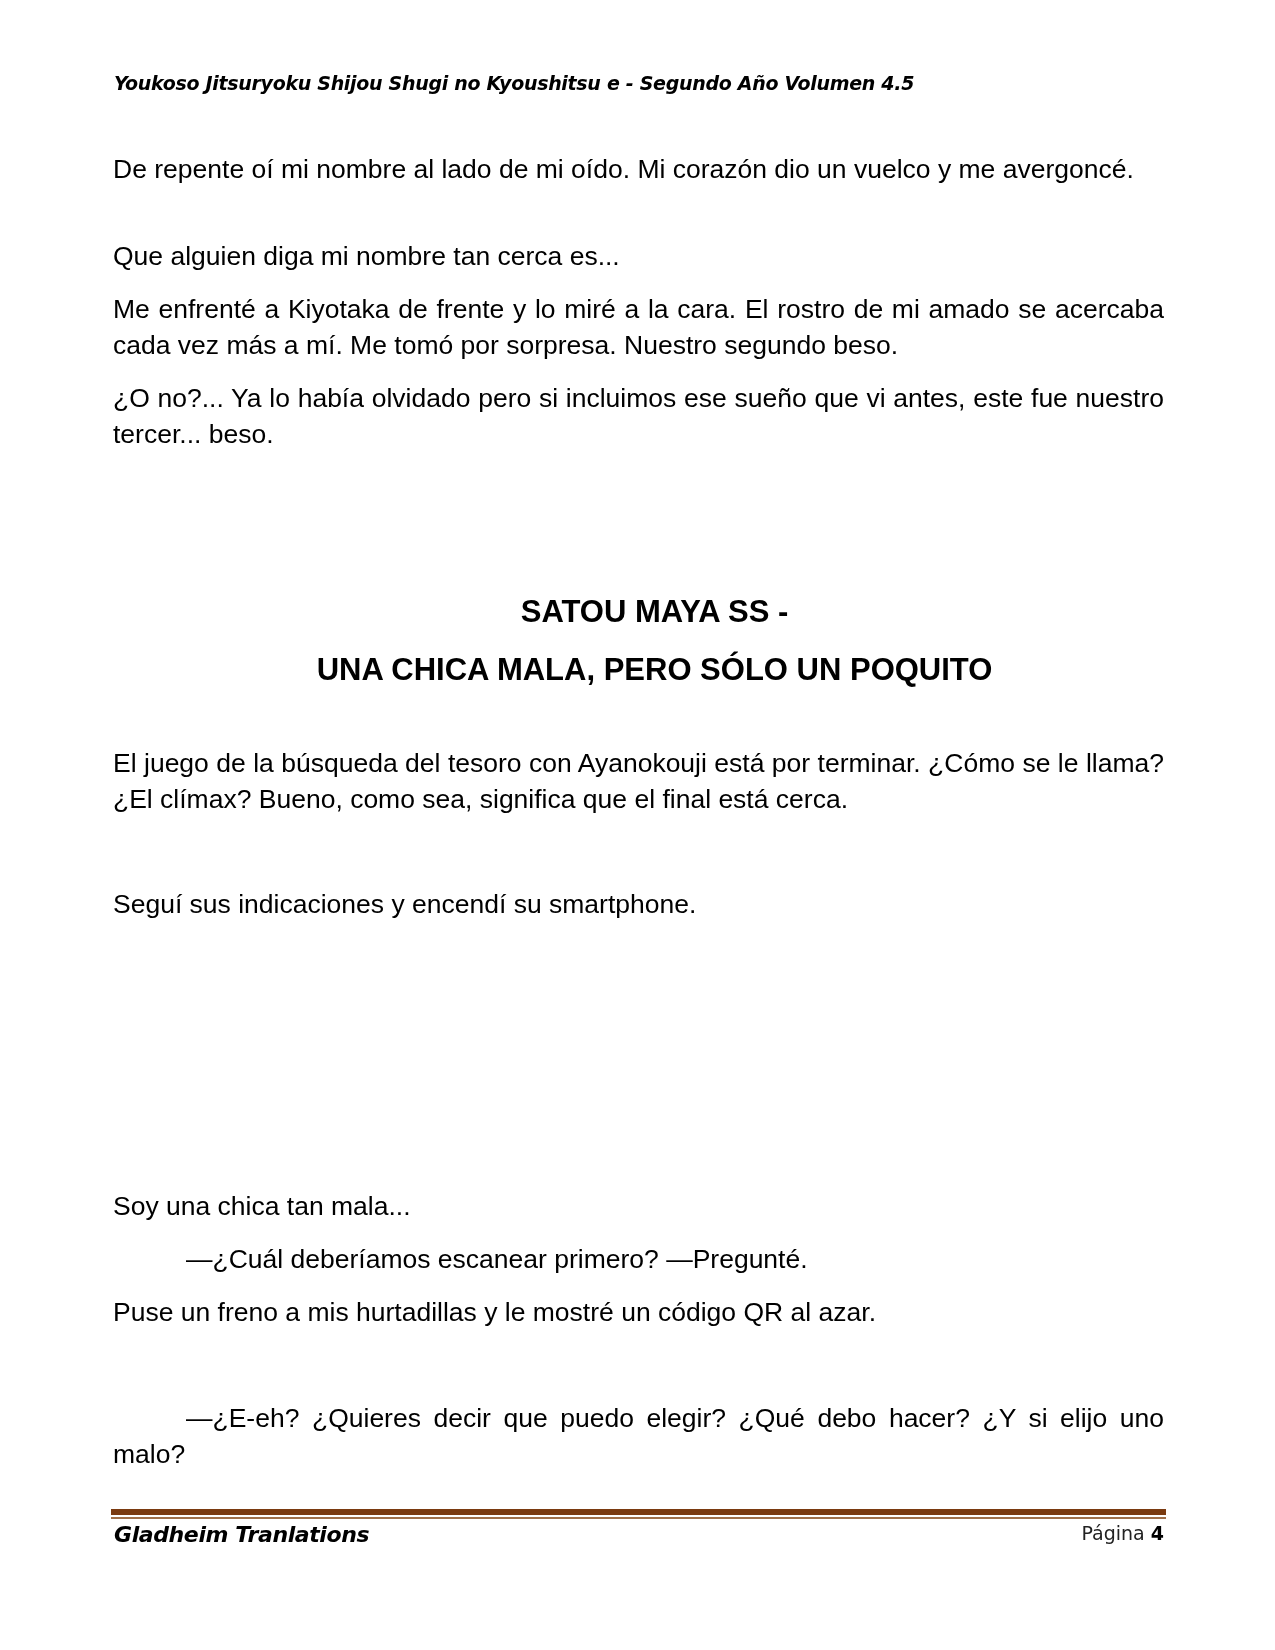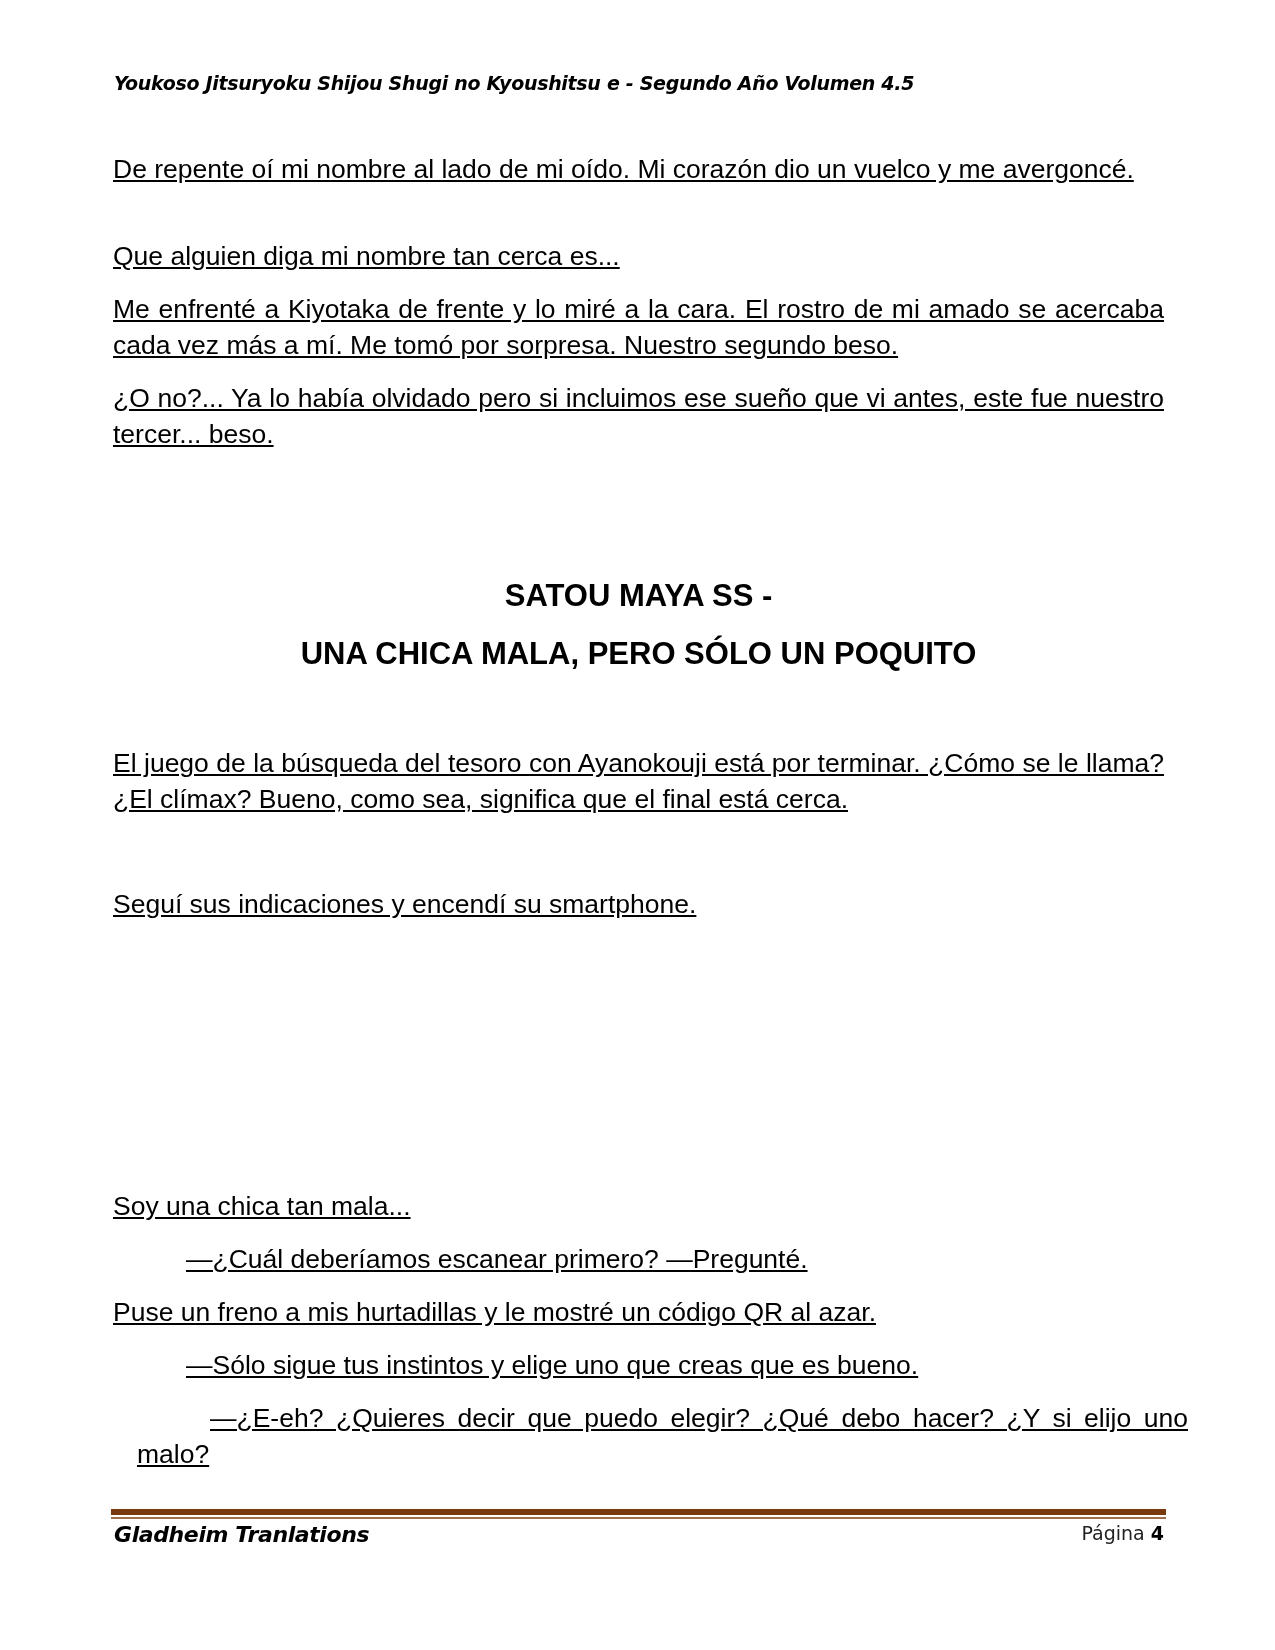"De repente oí mi nombre" .body-text { text-decoration: underline -> none }
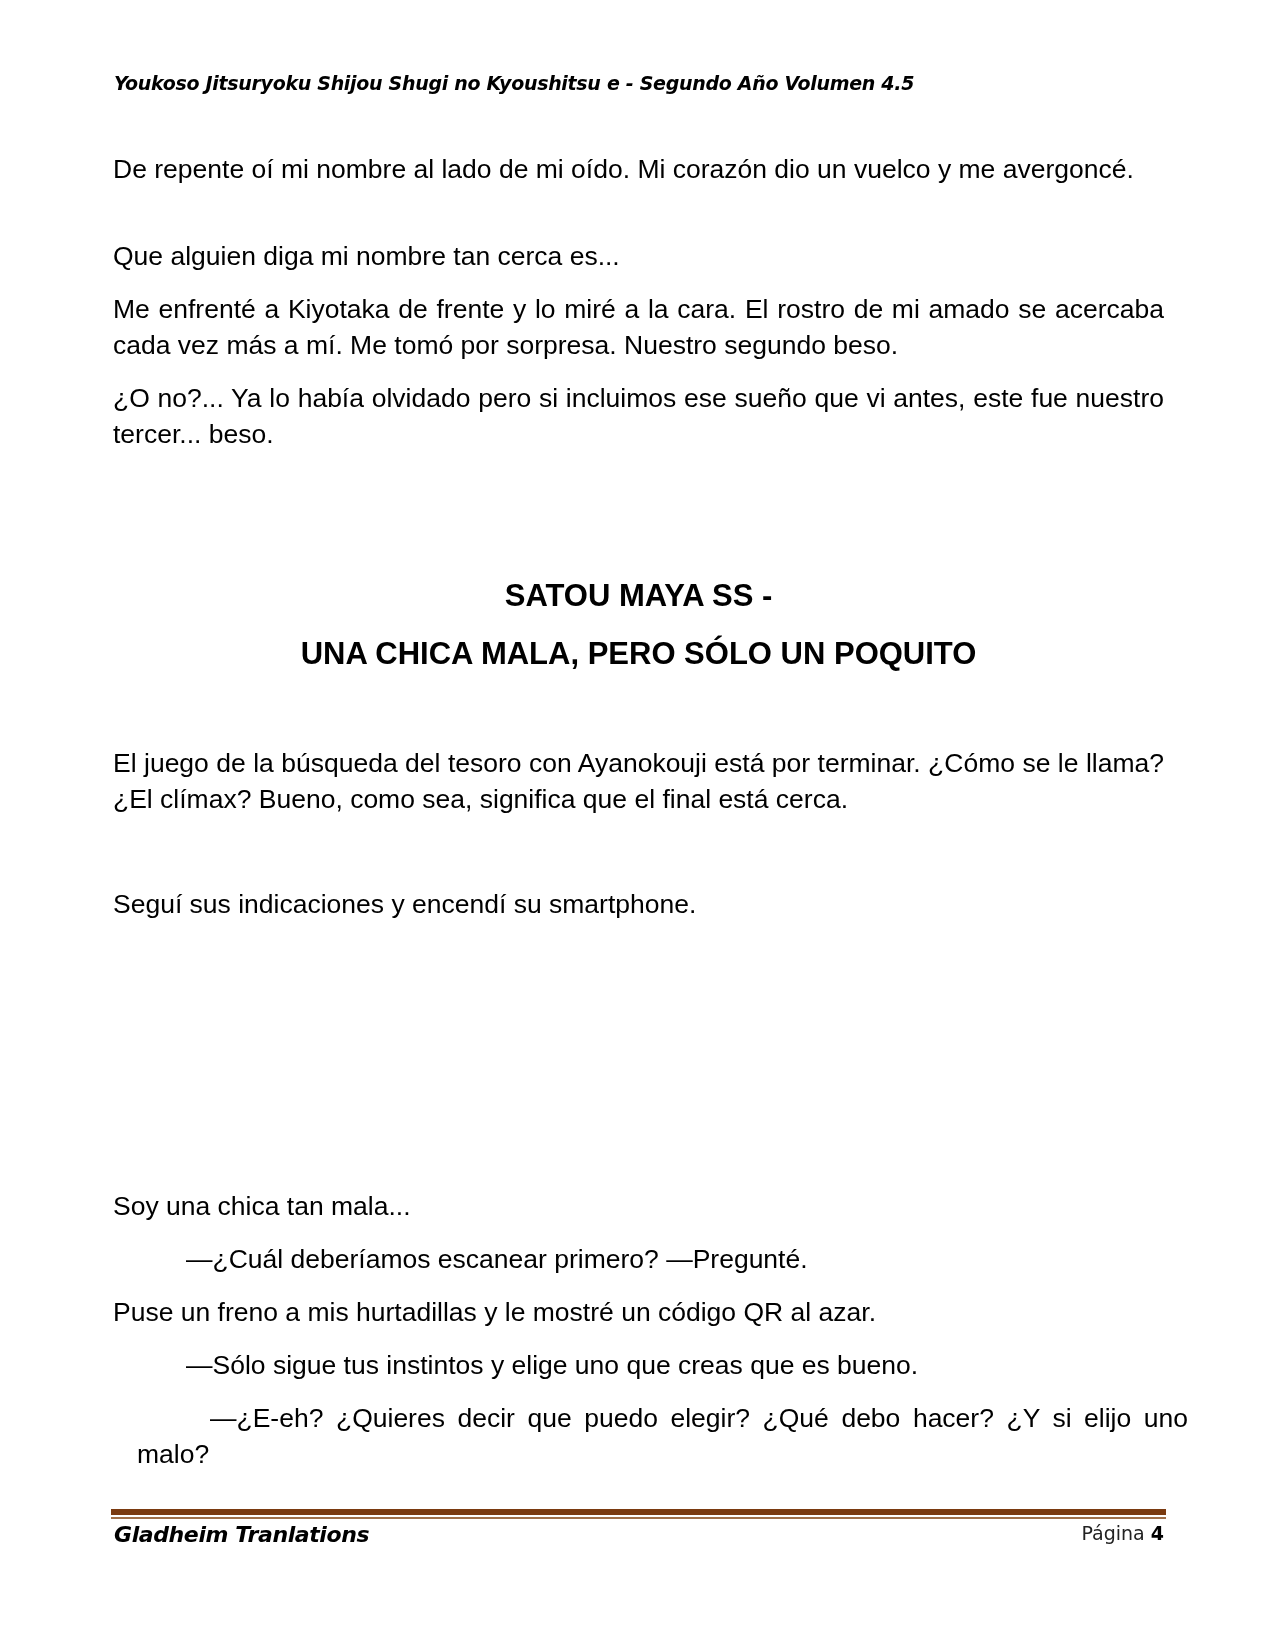"SATOU MAYA SS -" .chapter-title { margin: 0 -> 16px }
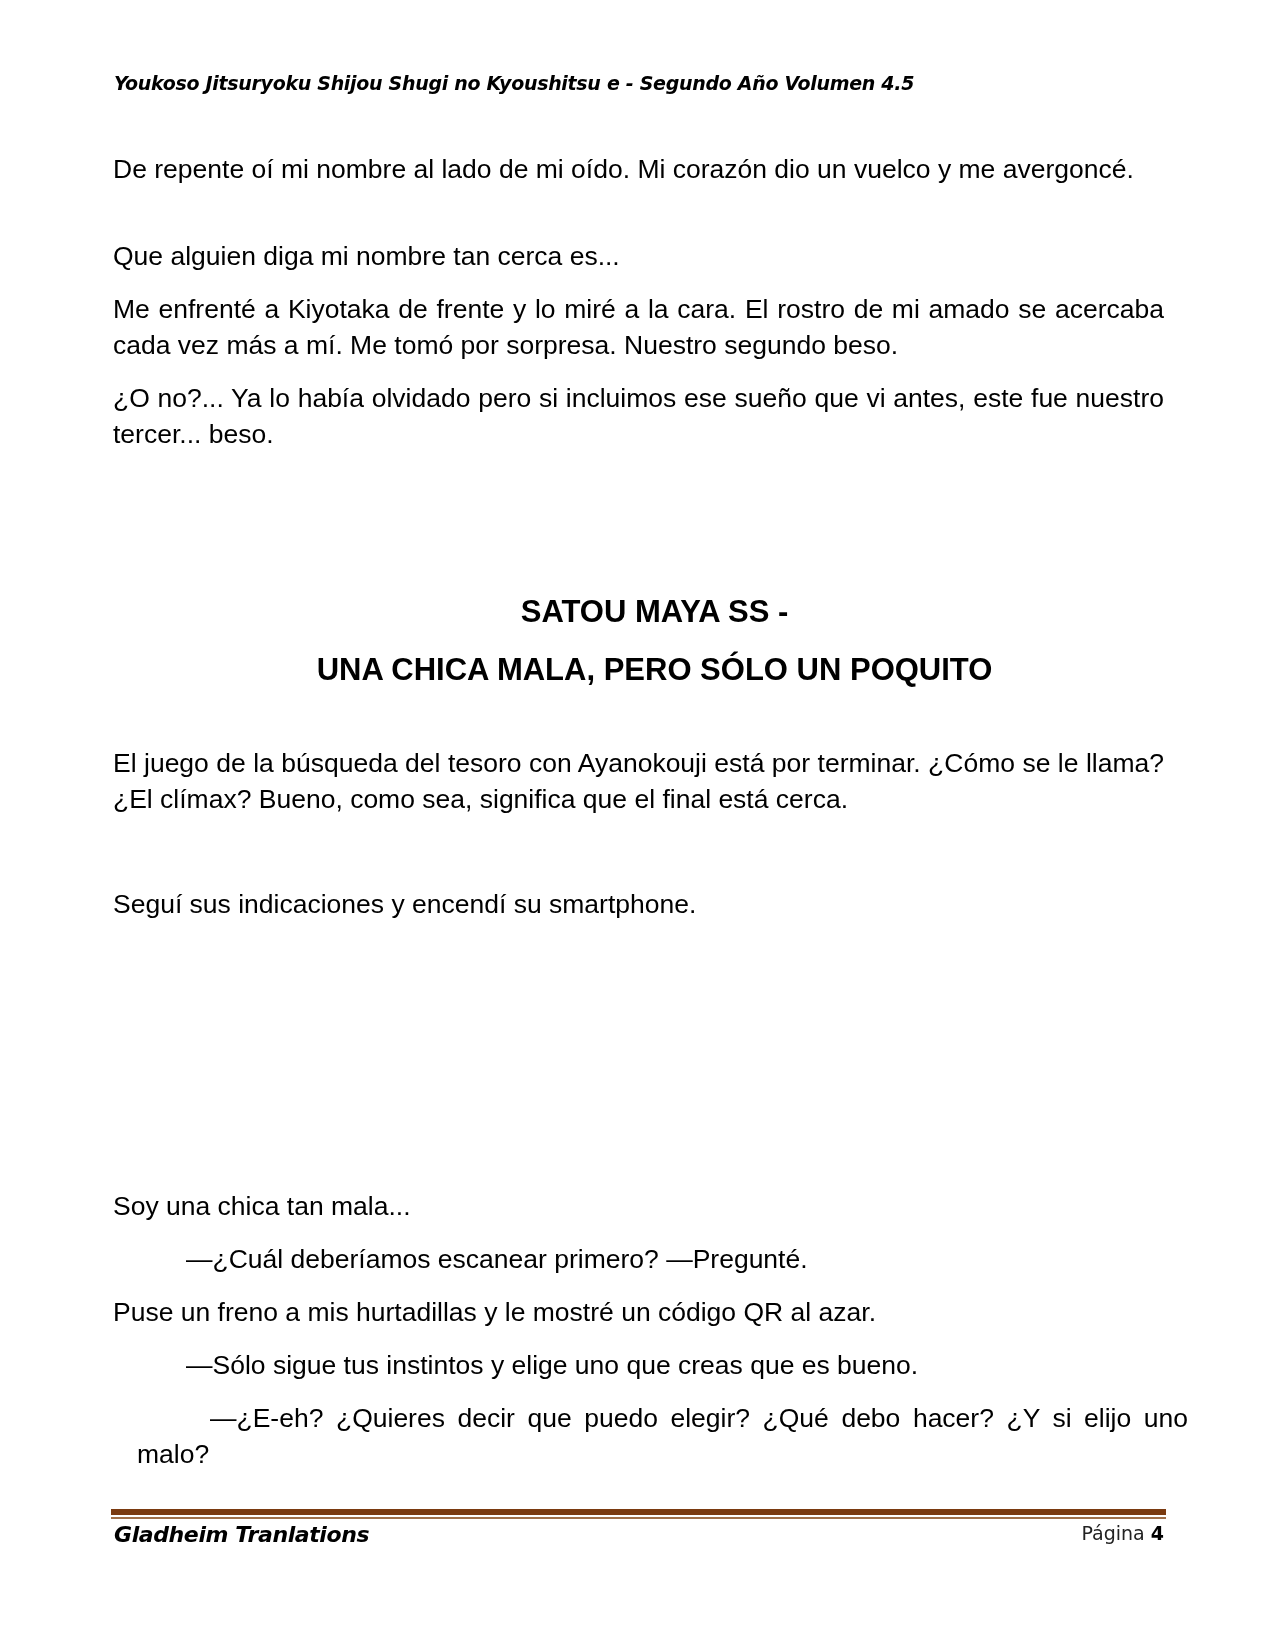"—Sólo sigue tus instintos y" p.body-text { html: <p>—Sólo sigue tus instintos y elige uno que creas que es bueno.</p> -> none }
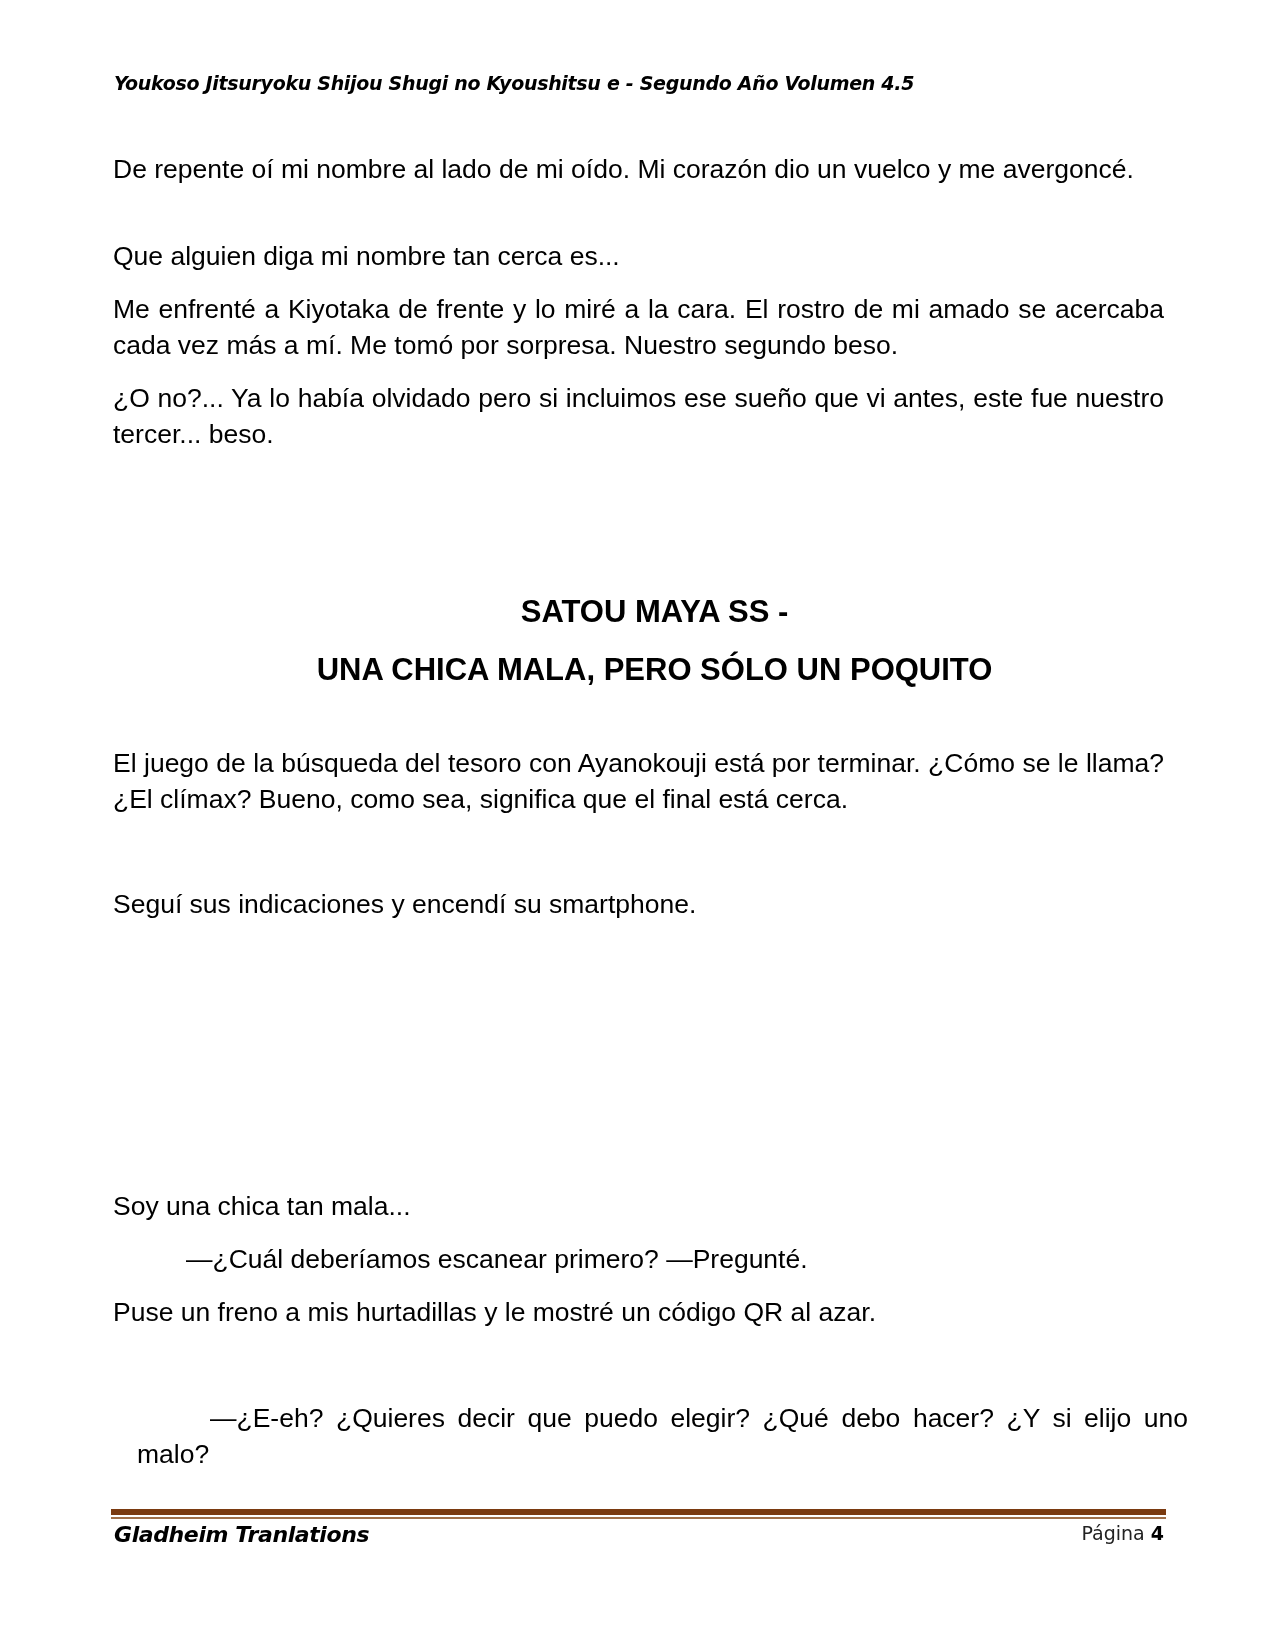"—¿E-eh? ¿Quieres decir que puedo" p.body-text { margin-left: 24px -> none }
